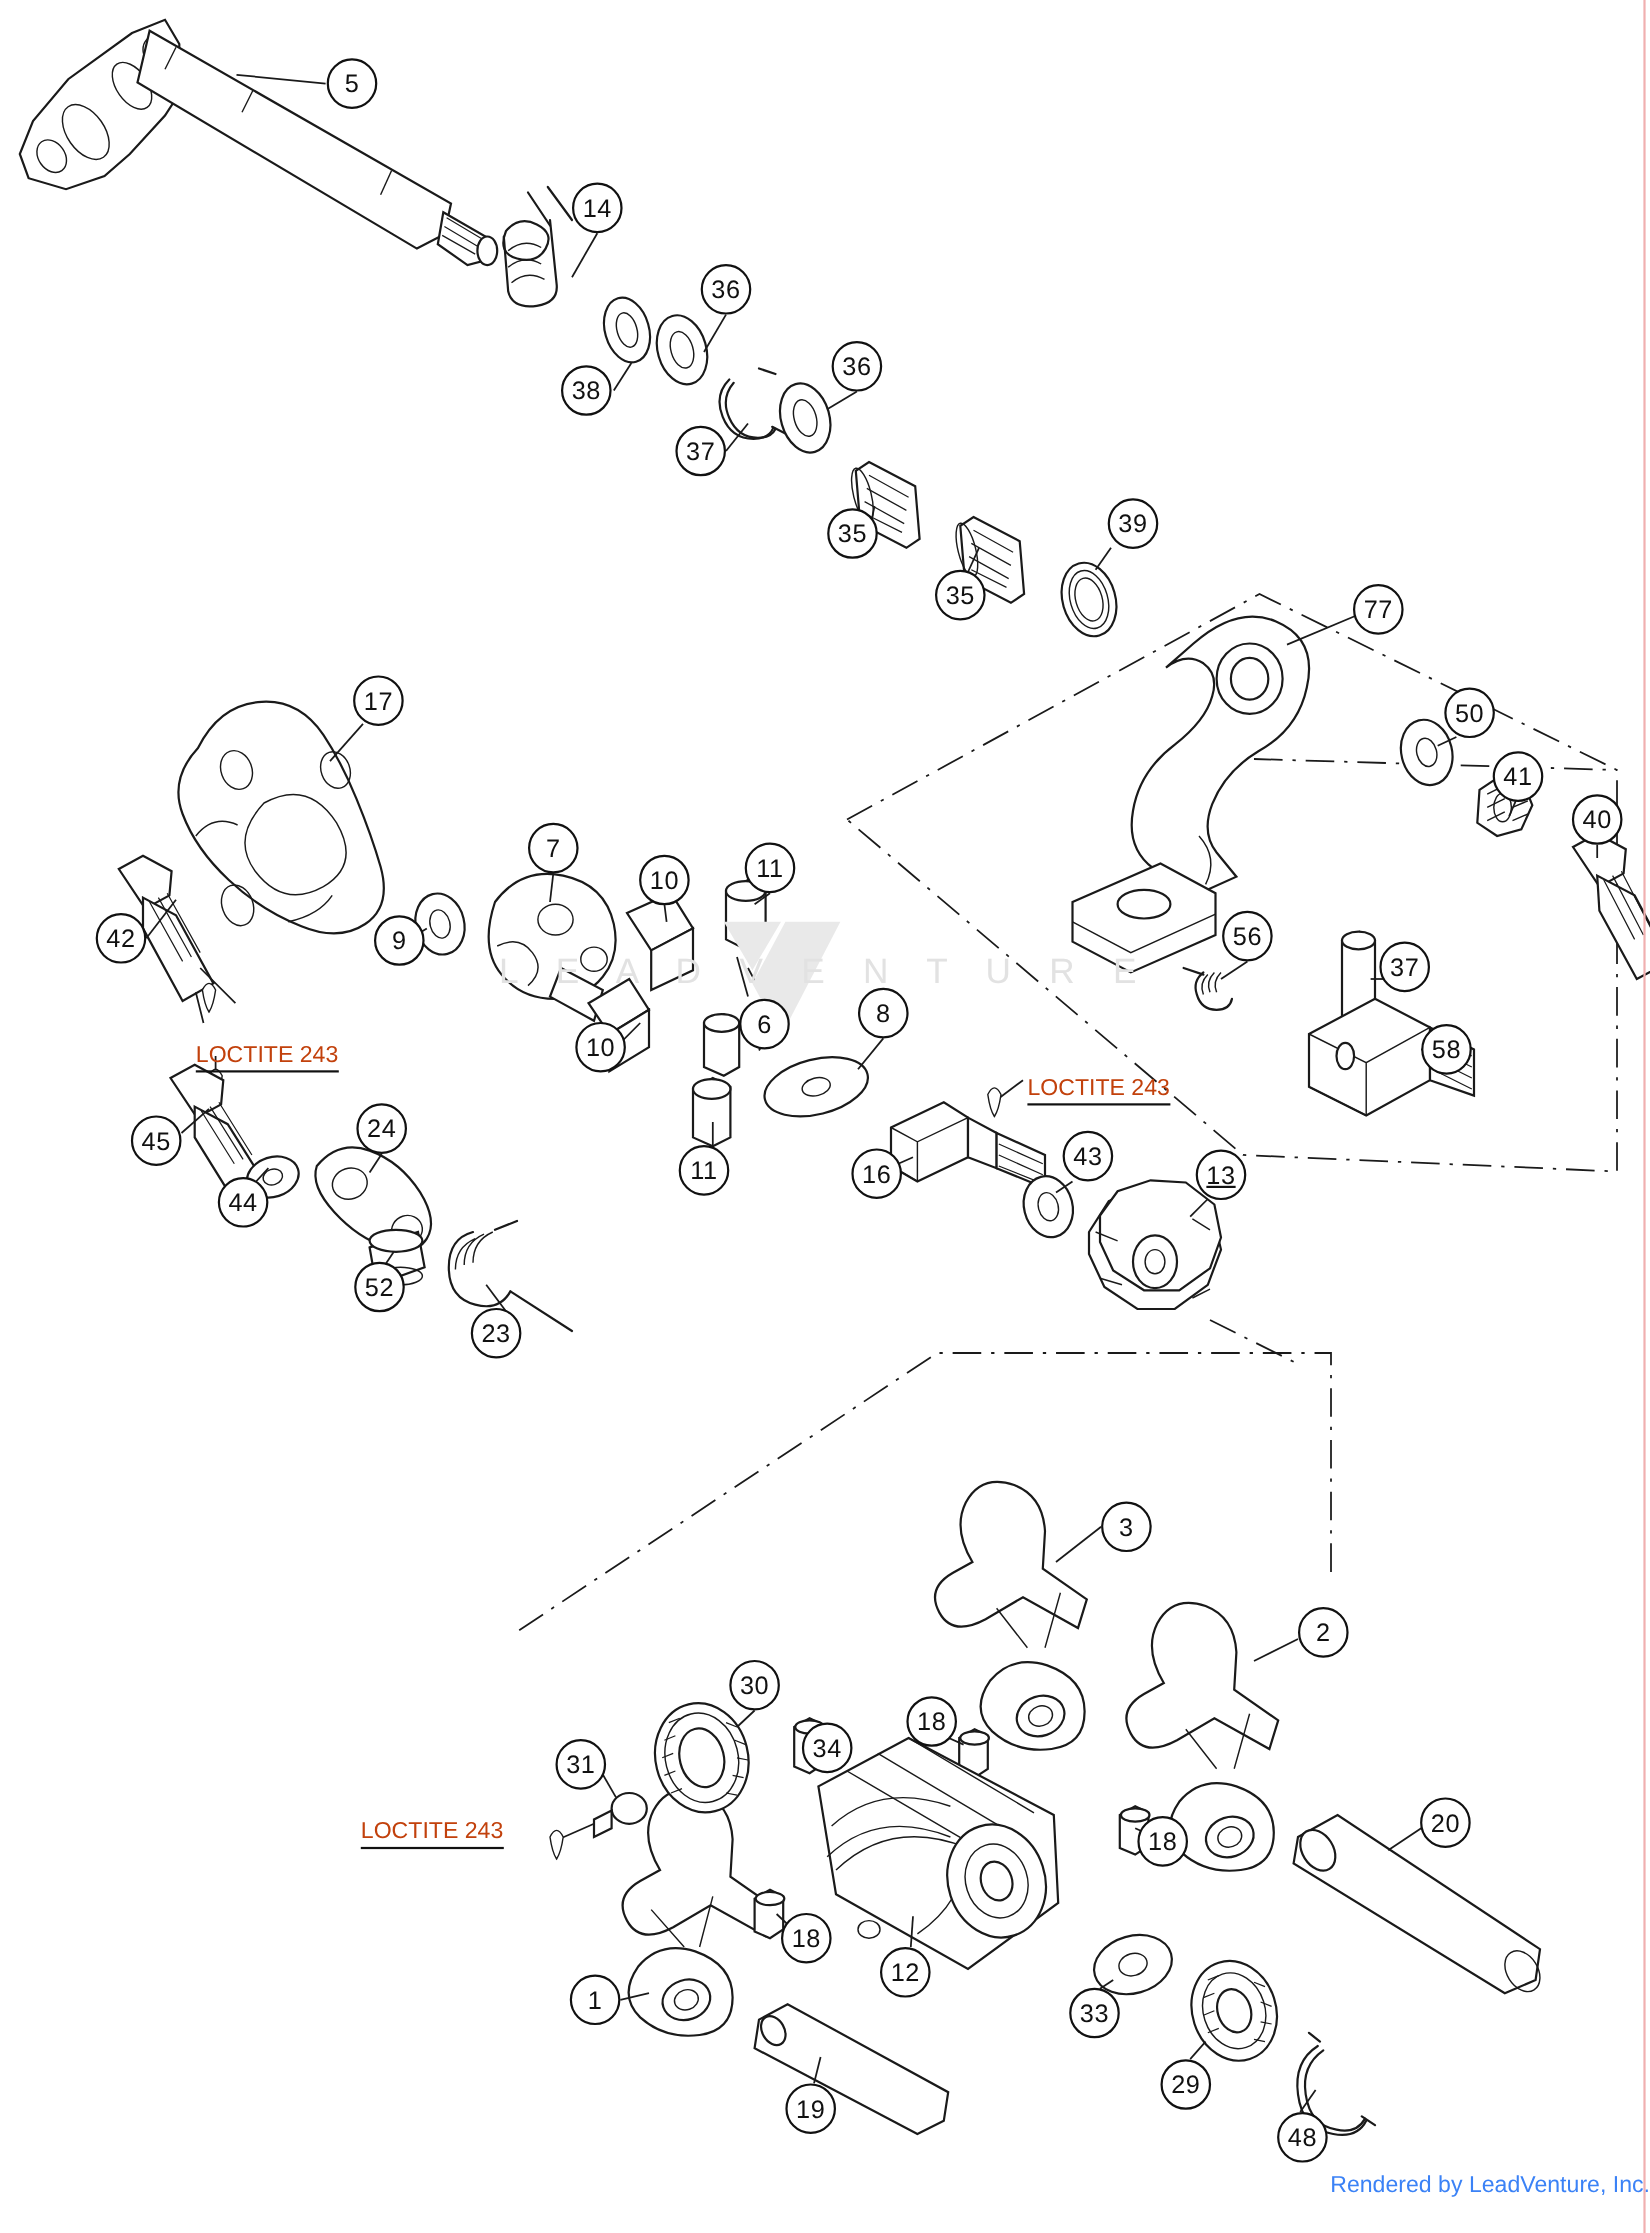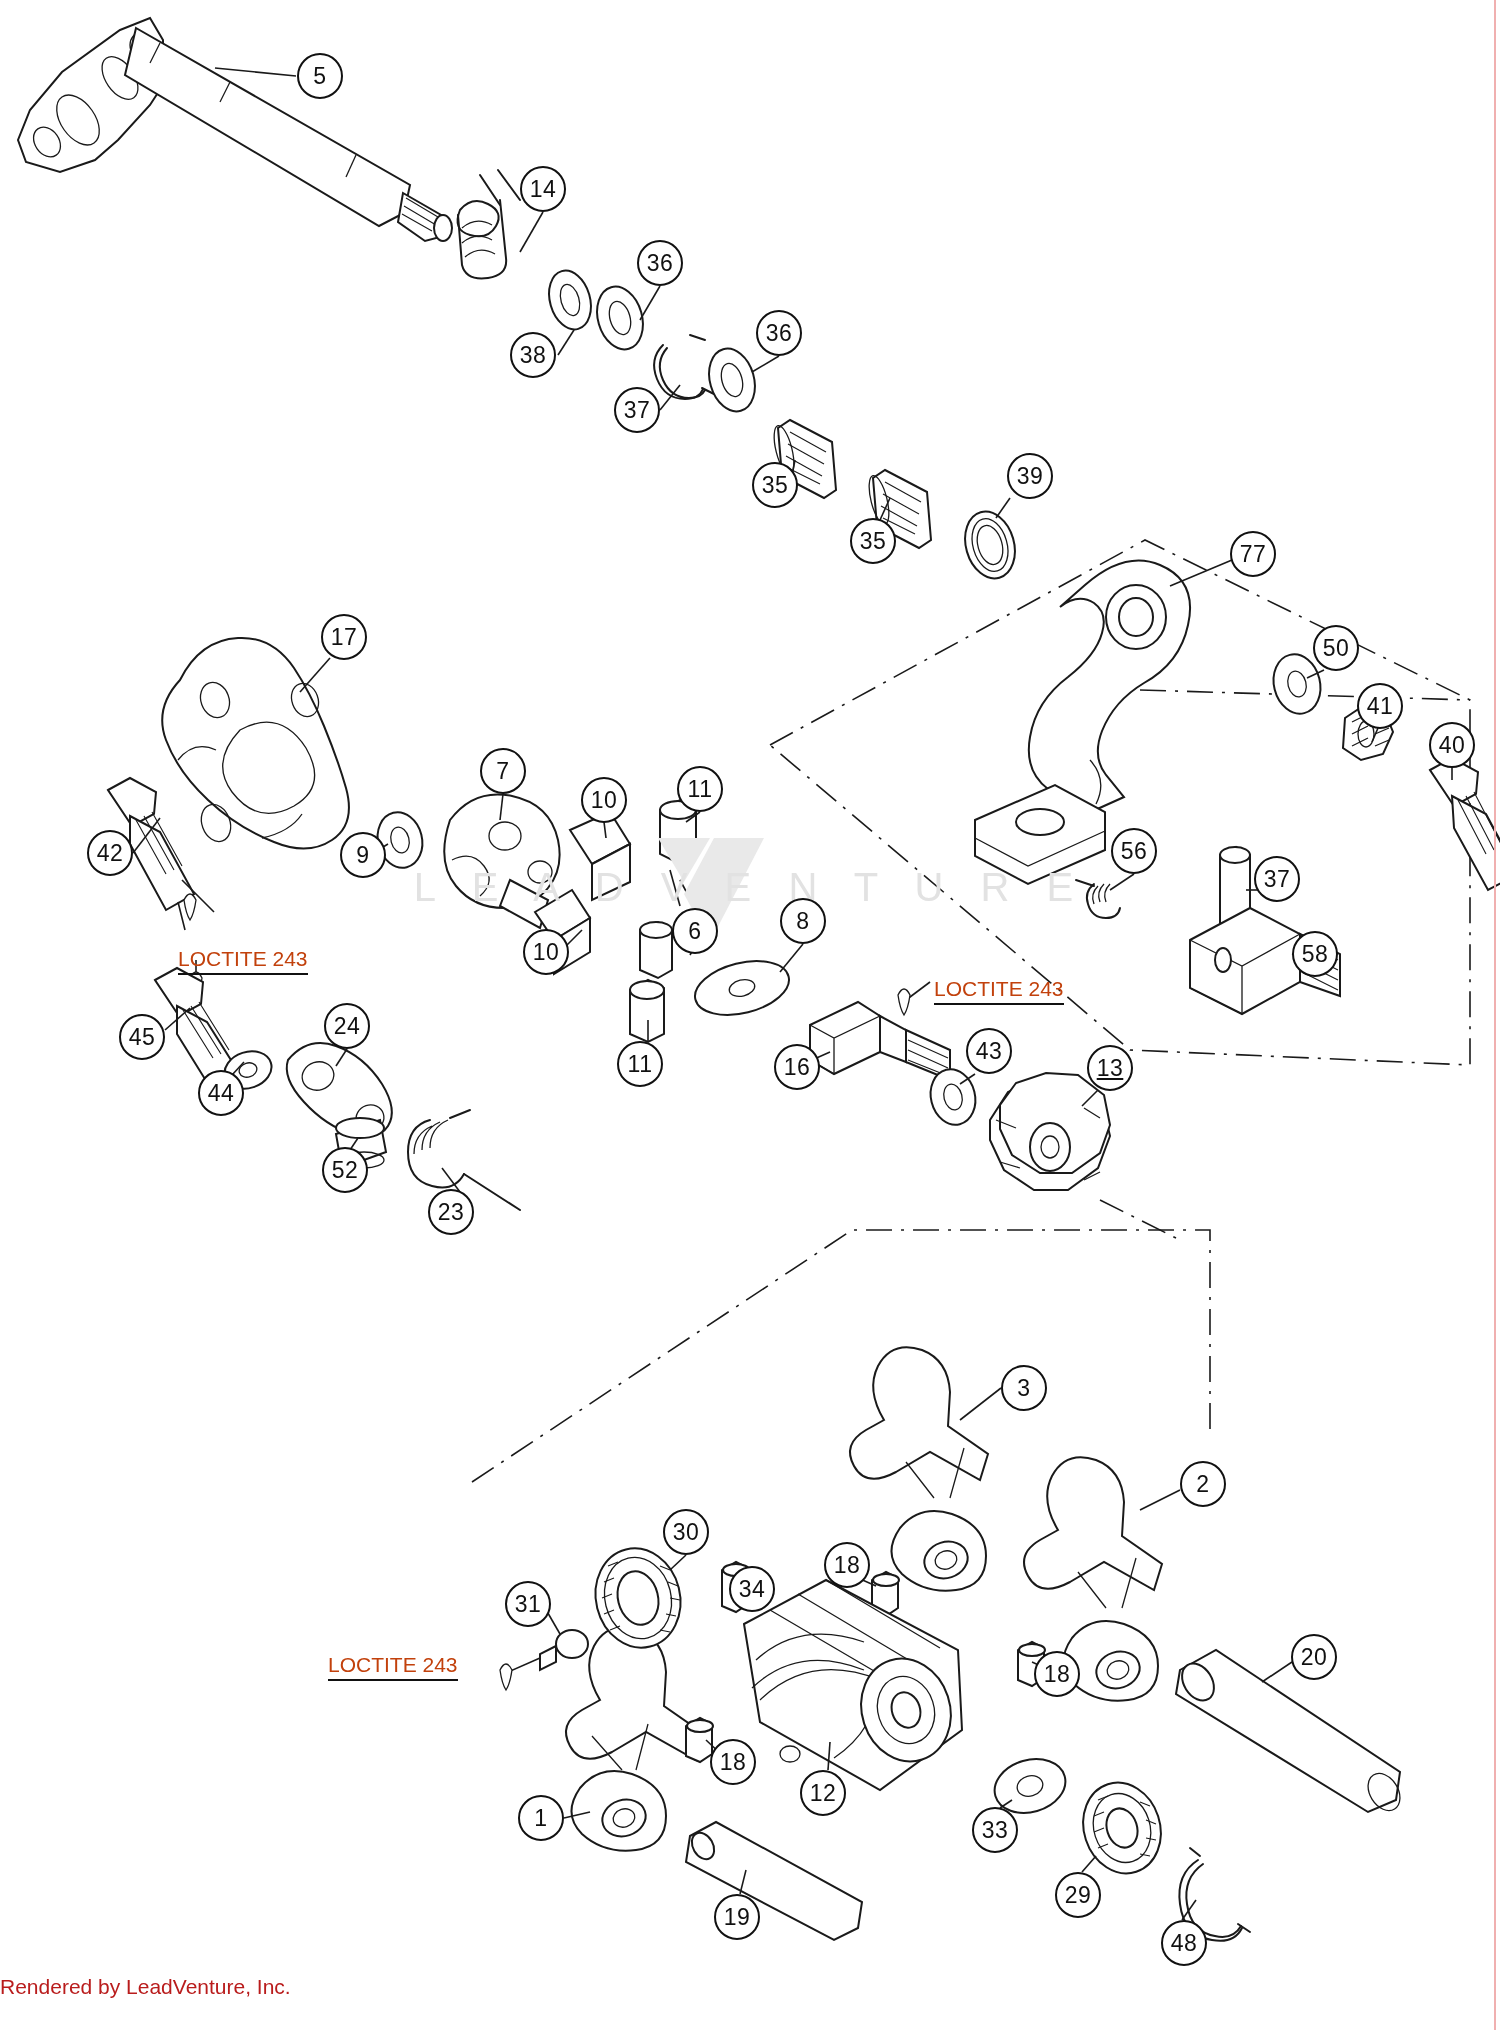"L E A D V" .watermark { font-size: 40px -> 32px }
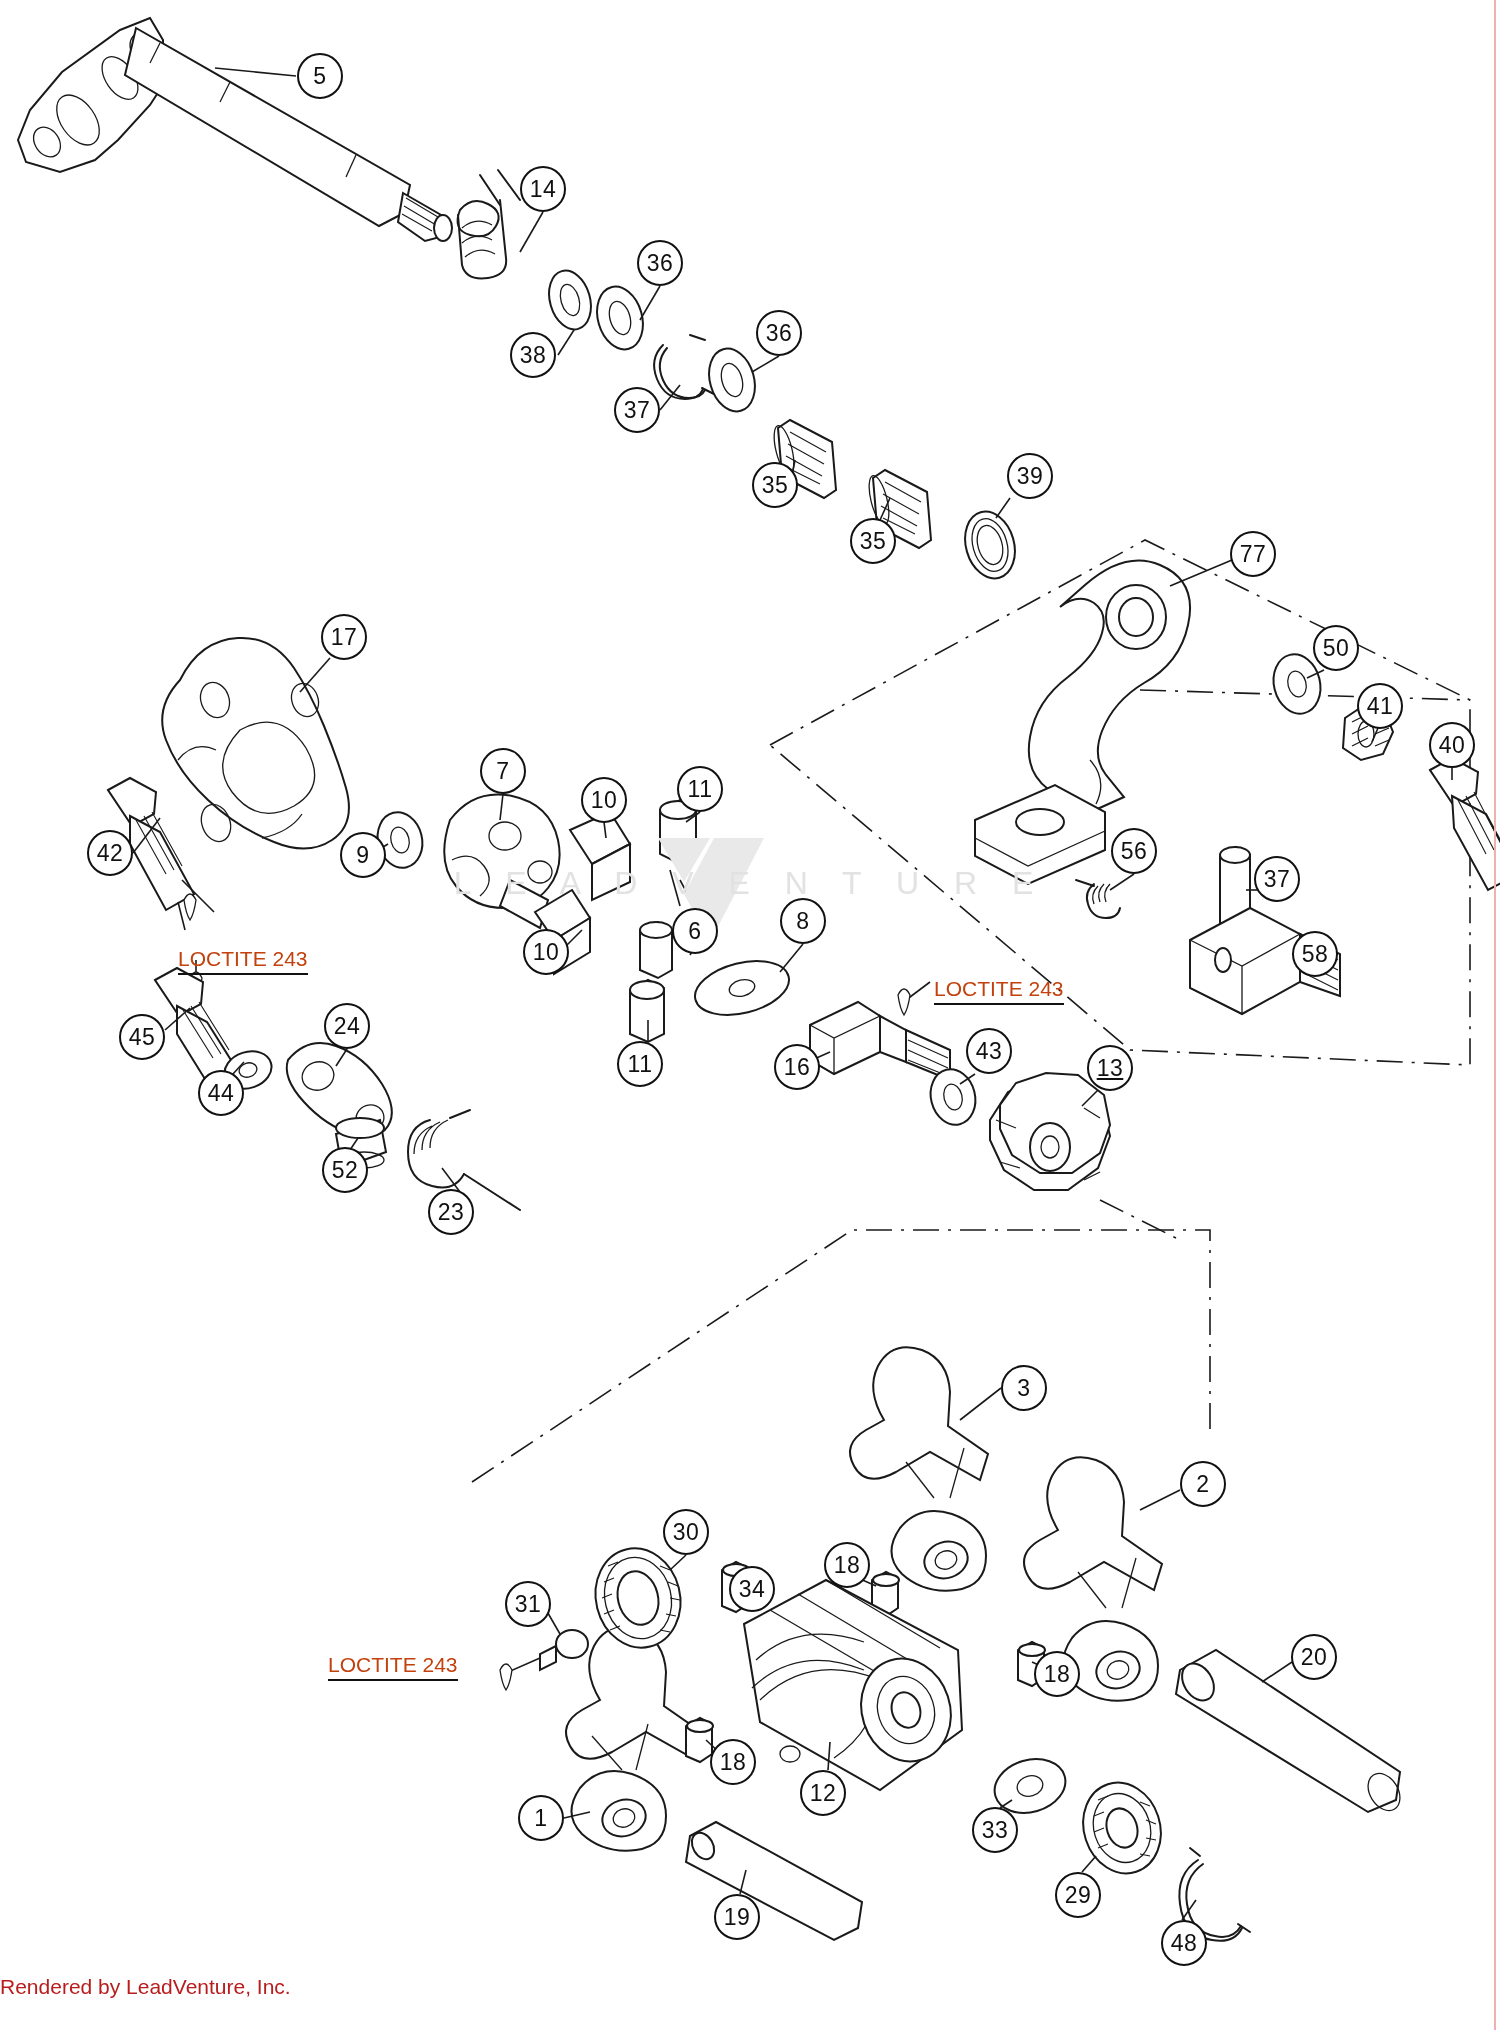"Rendered by LeadVenture, Inc." #footer-credit { color: #b91c1c -> #3b82f6; text-align: left -> right }
